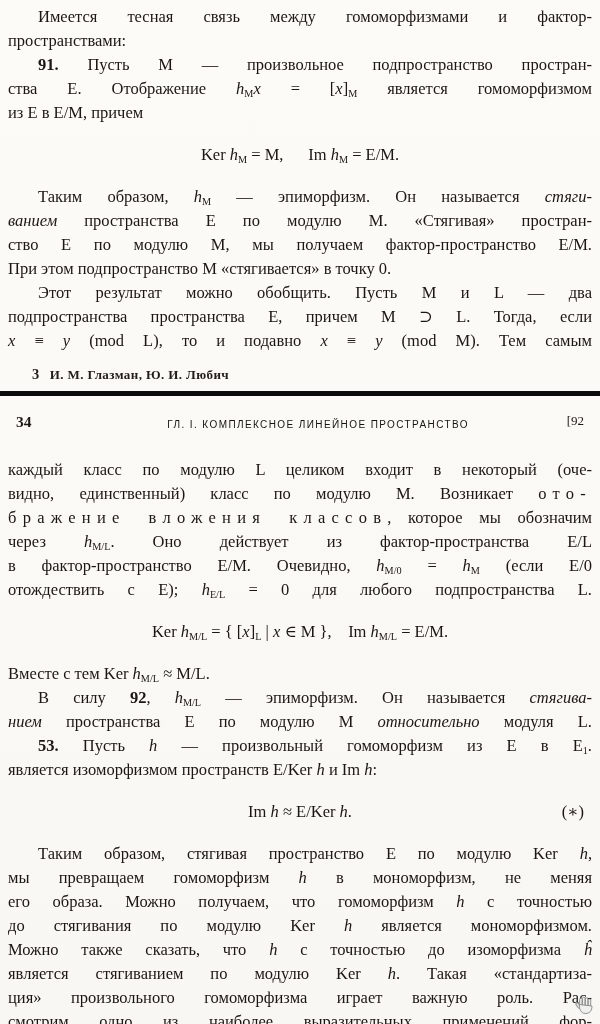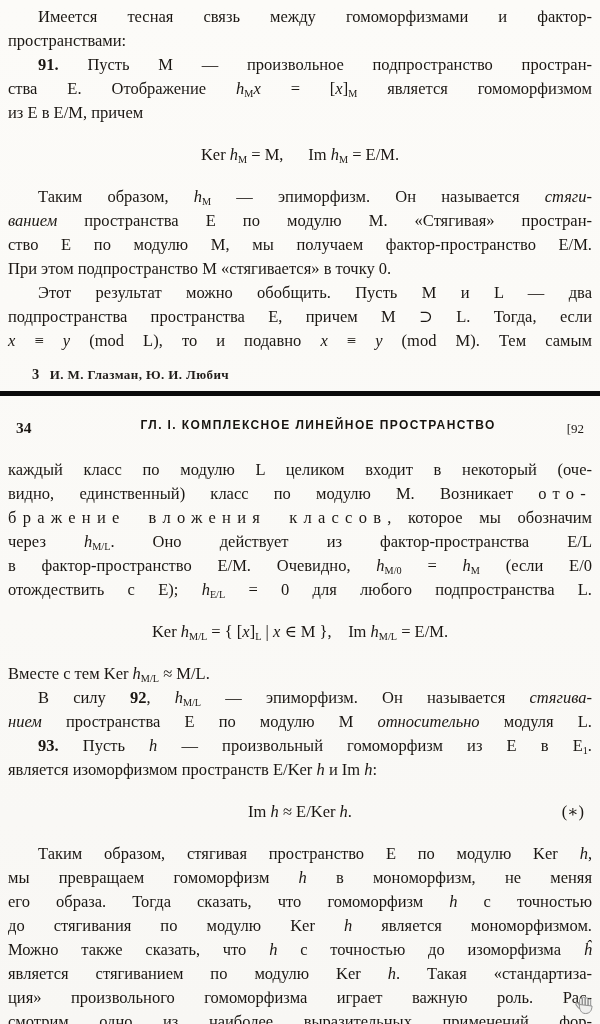"34" .running-head { align-items: flex-end -> flex-start }
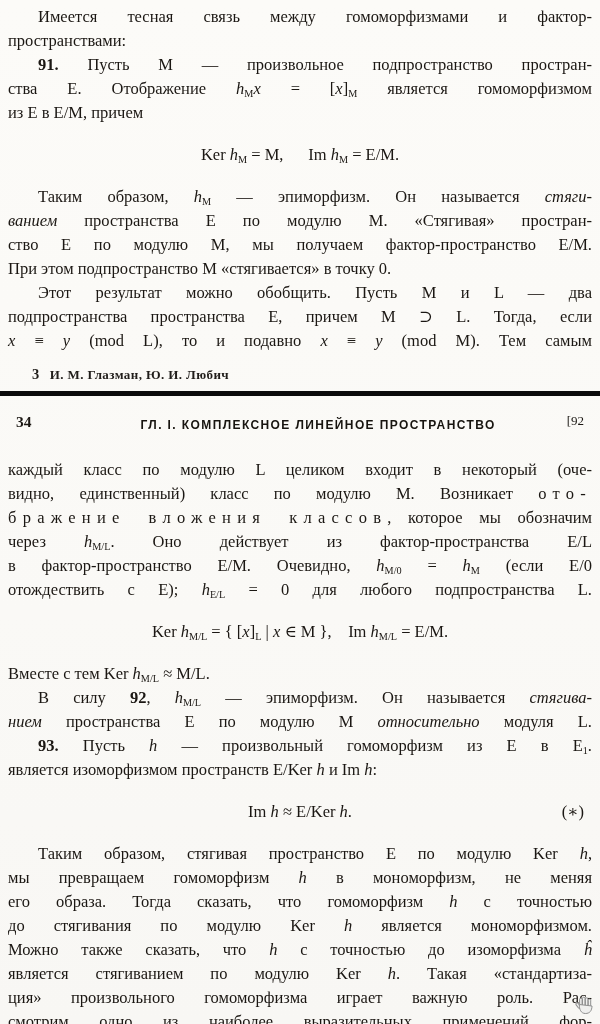"ГЛ. I. КОМПЛЕКСНОЕ ЛИНЕЙНОЕ ПРОСТРАНСТВО" .rh-title { font-size: 12px -> 10px; font-weight: 700 -> 400 }
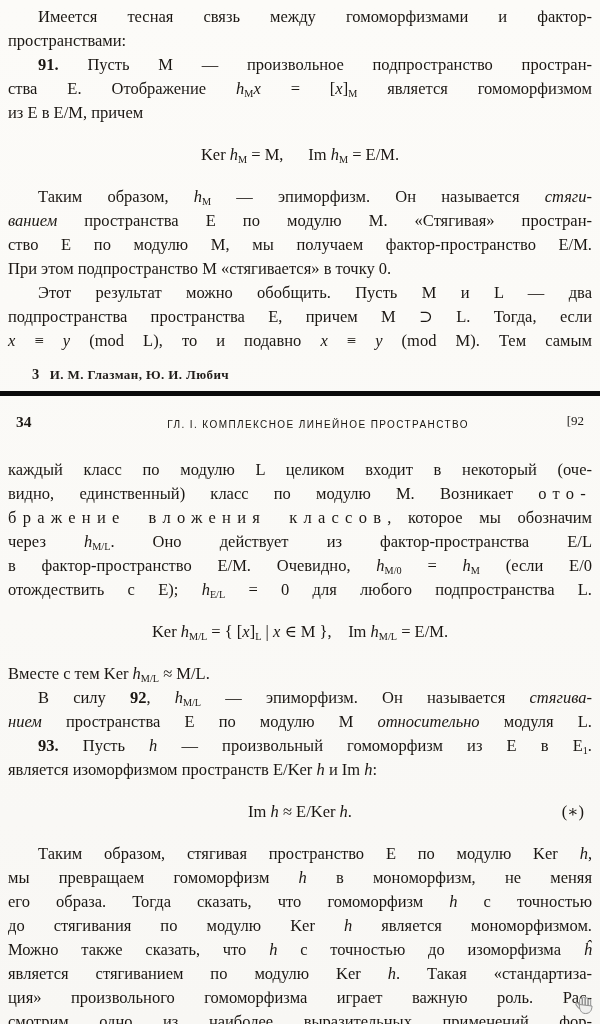"93." span.s-b { text: 93 -> 53 }
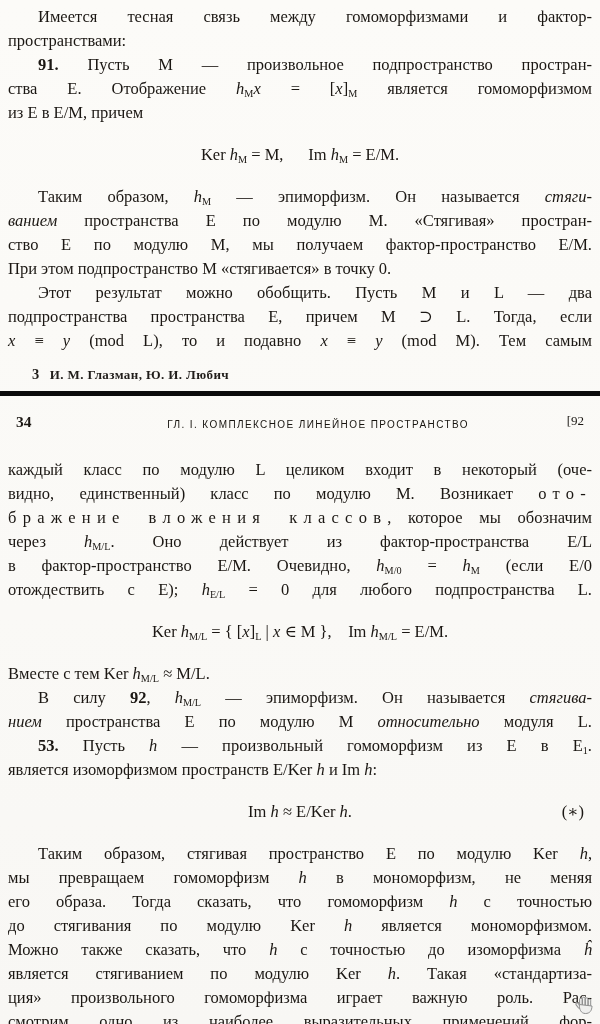"его образа. Тогда сказать, что" span { text: Тогда сказать -> Можно получаем }
